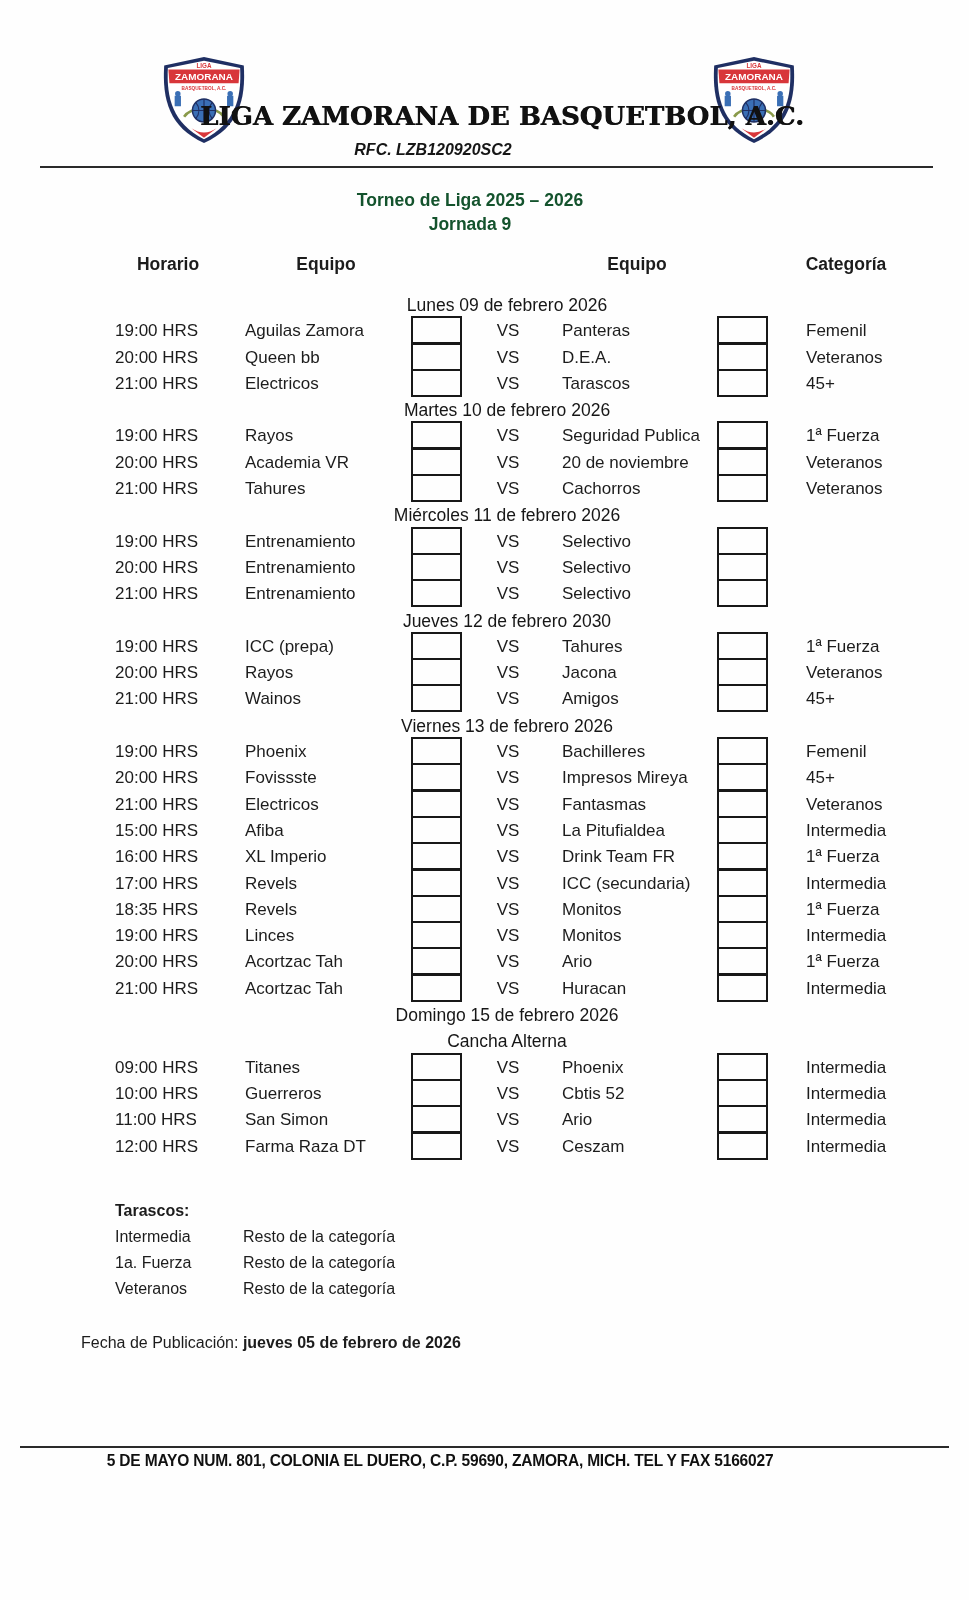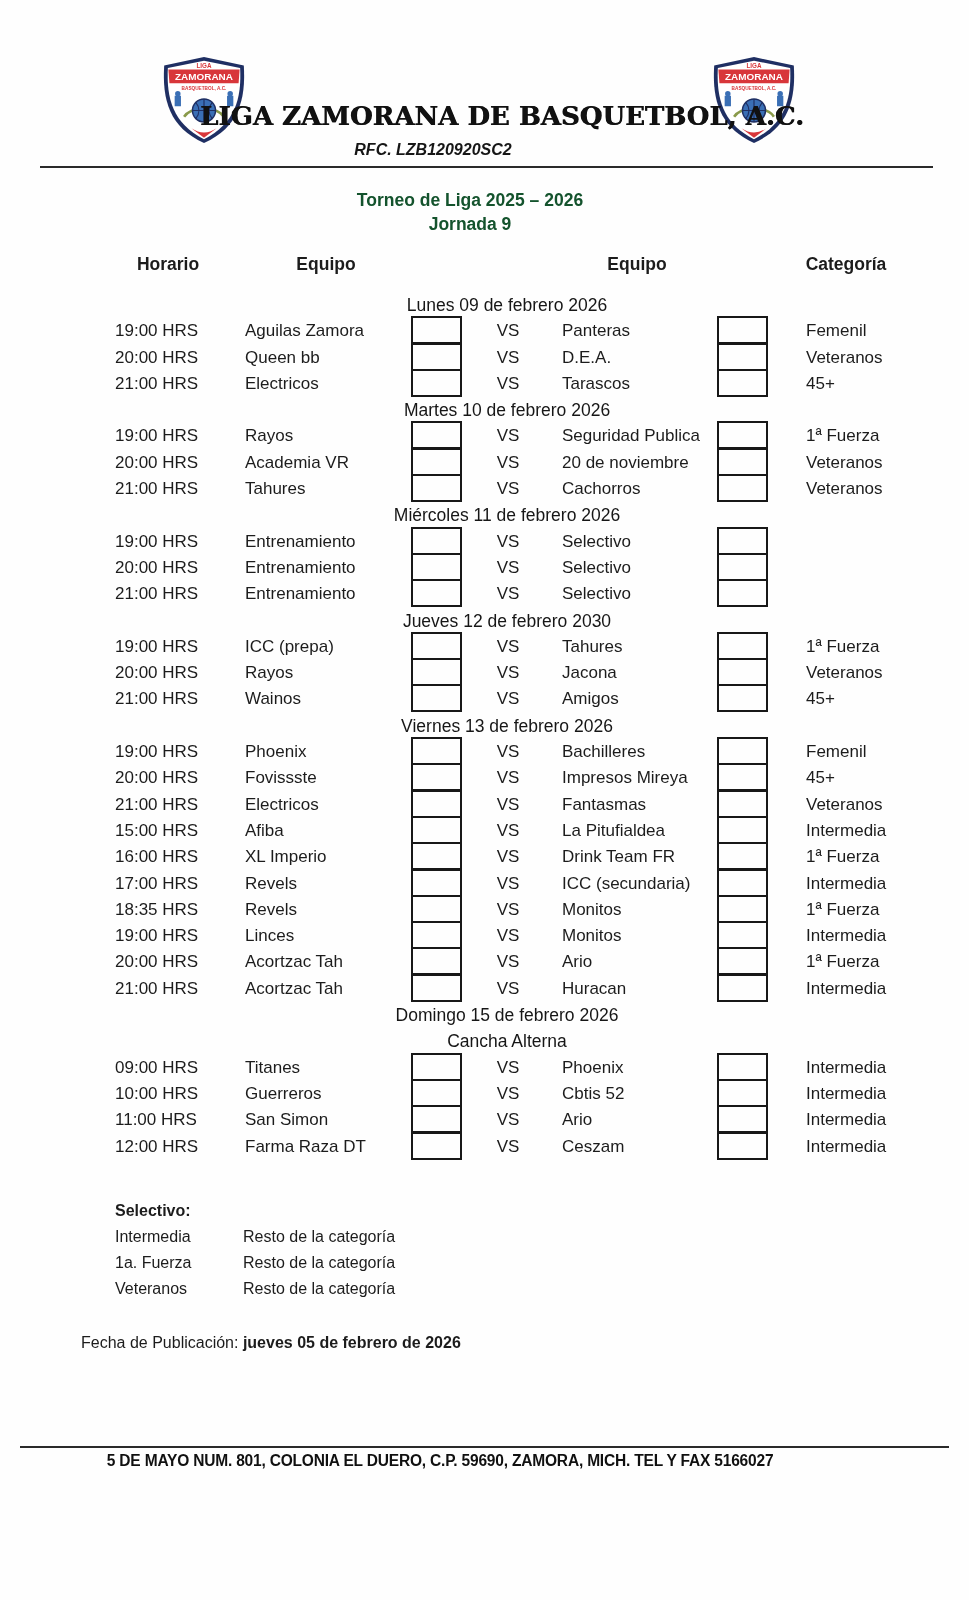"Selectivo:" div.nt { text: Selectivo -> Tarascos }
